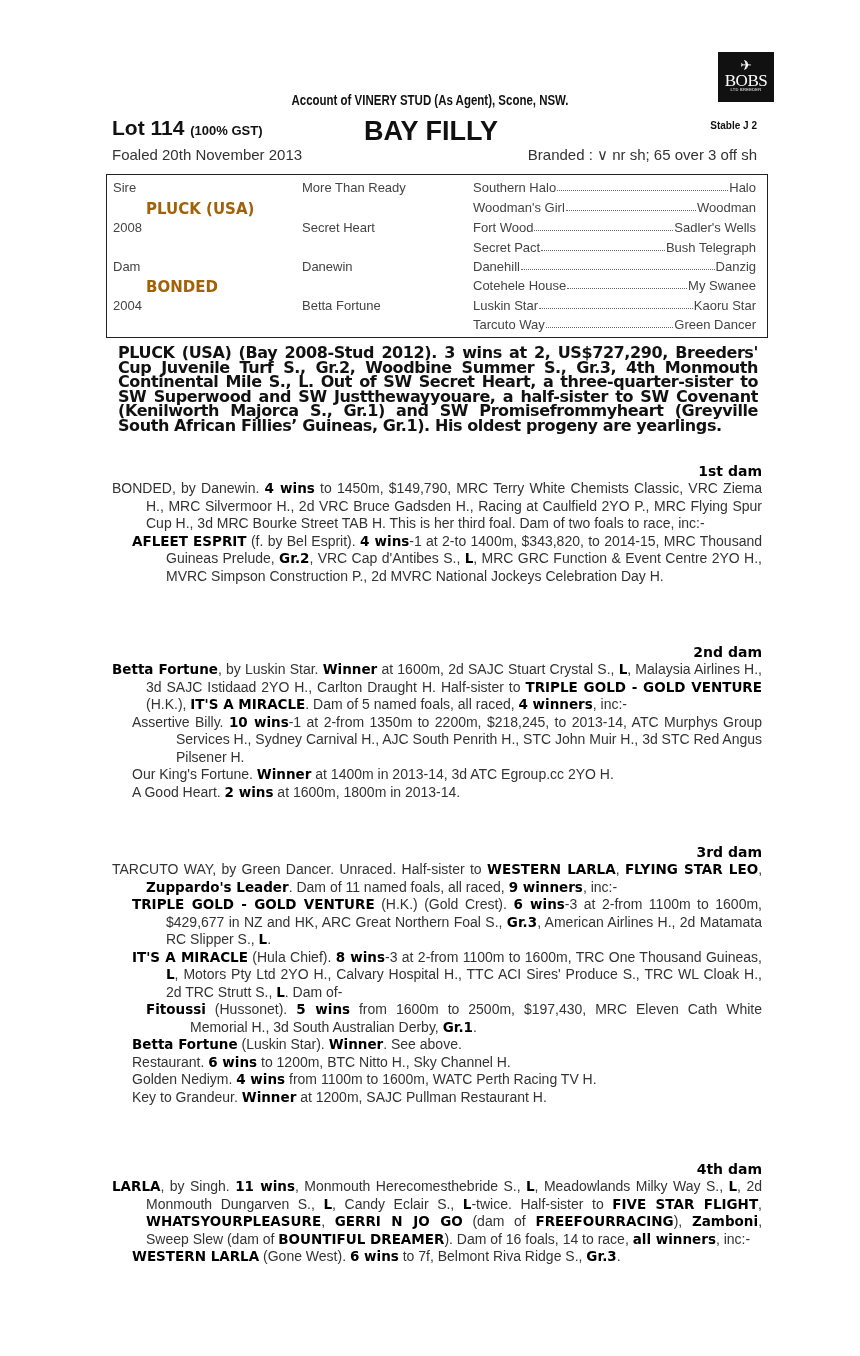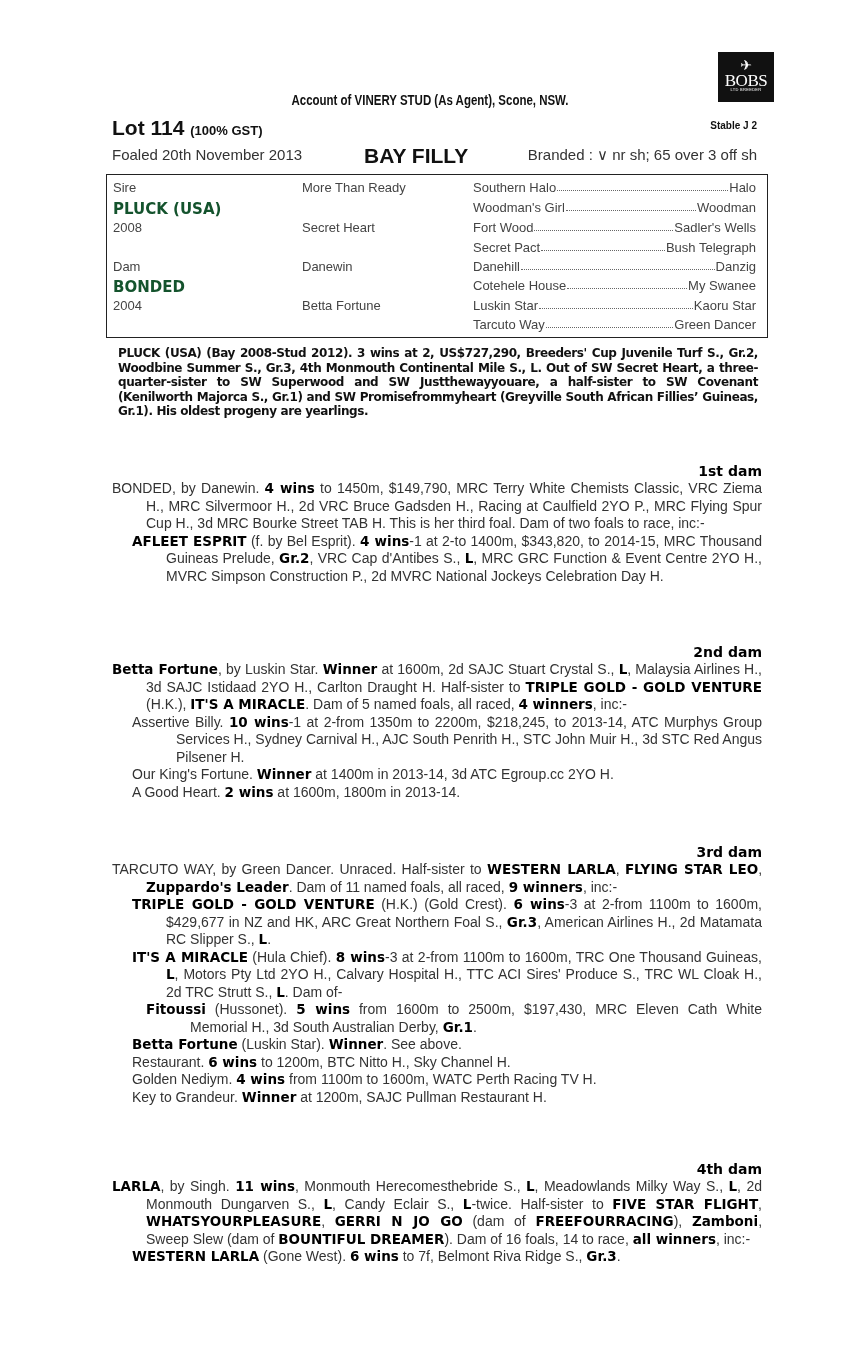"BAY FILLY" .color-sex { font-size: 21px -> 27px; margin-top: 28px -> none }
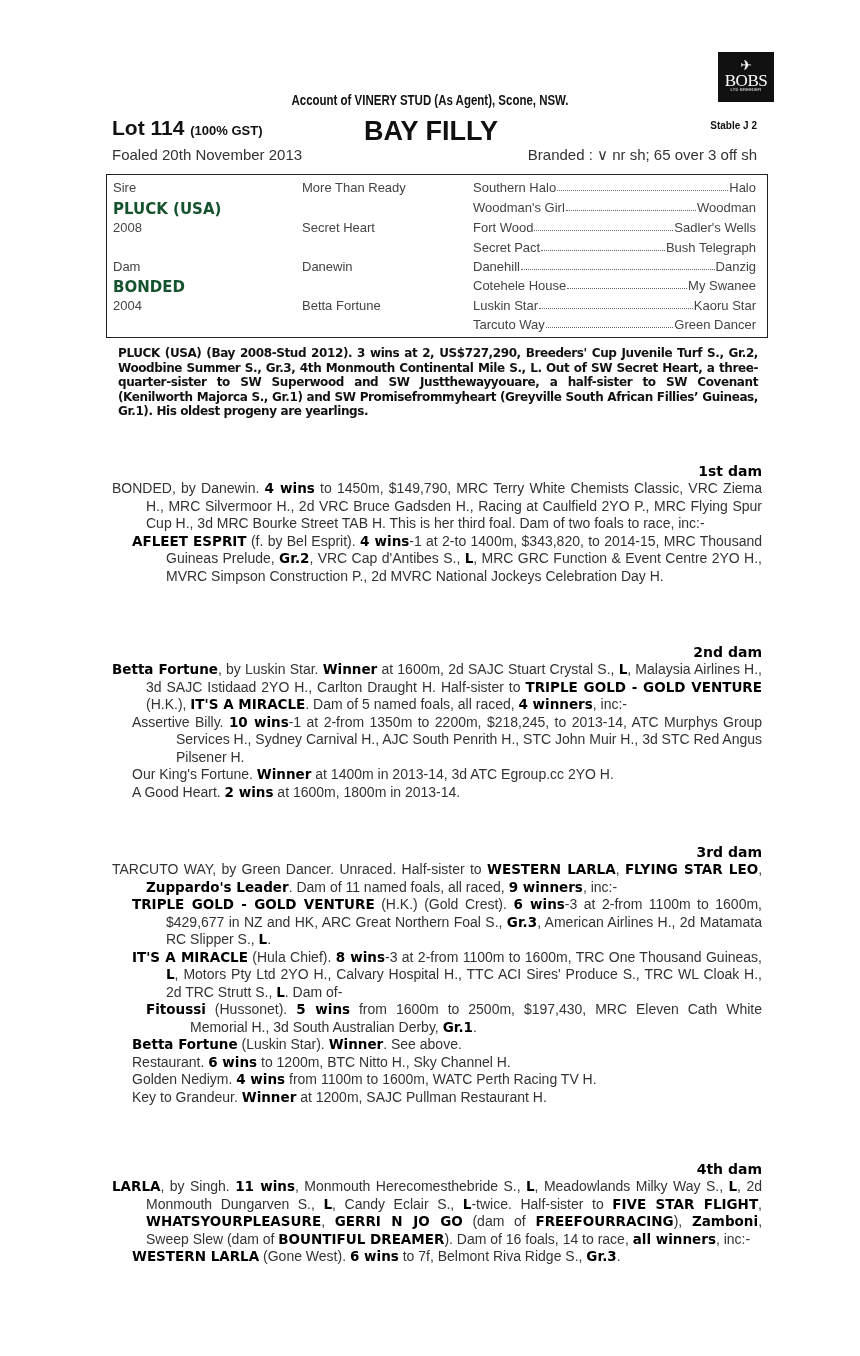"PLUCK (USA)" .ped .big { color: #14532d -> #a16207; margin-left: none -> 33px }
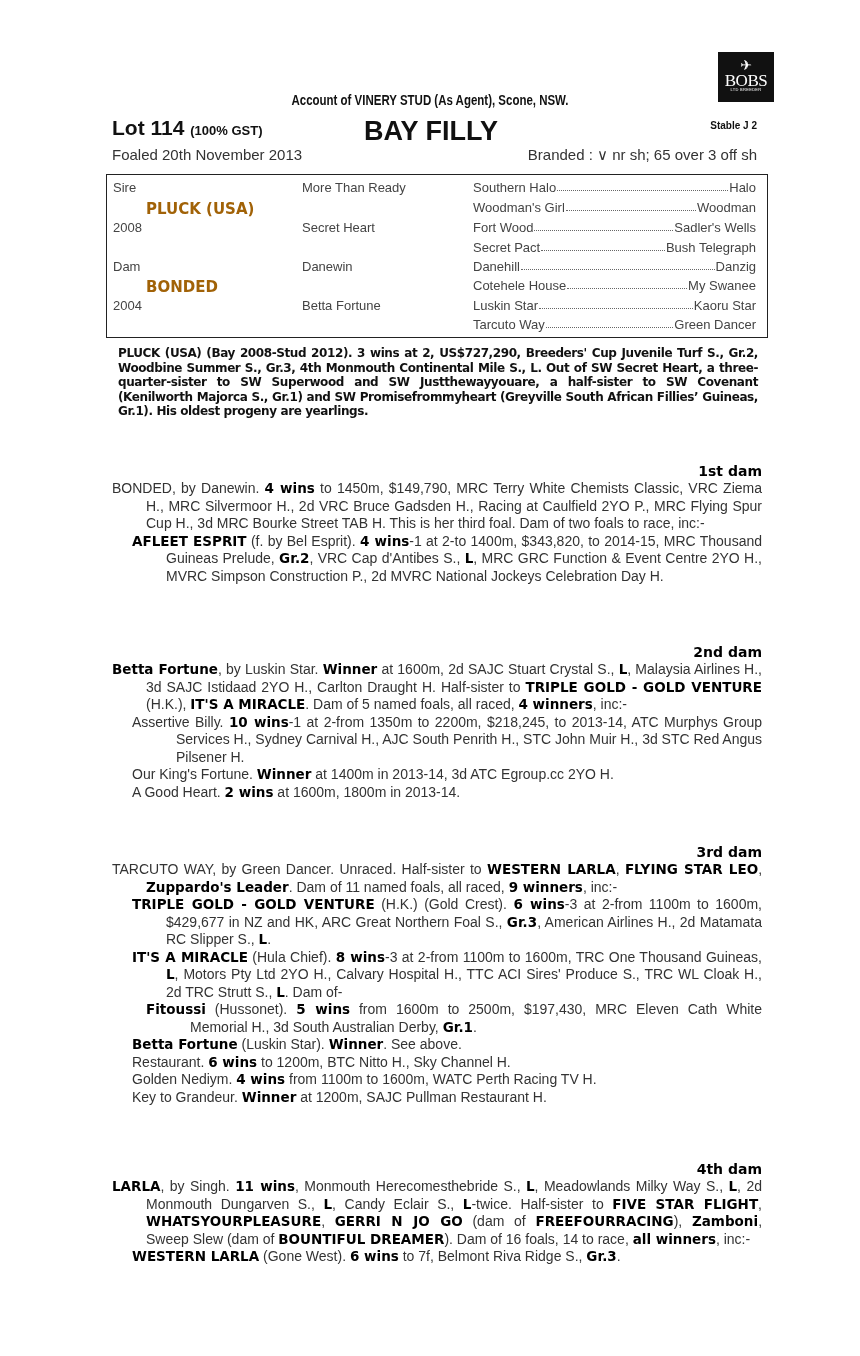"PLUCK (USA) (Bay 2008-Stud 2012)." .blurb { font-size: 12px -> 16px }
